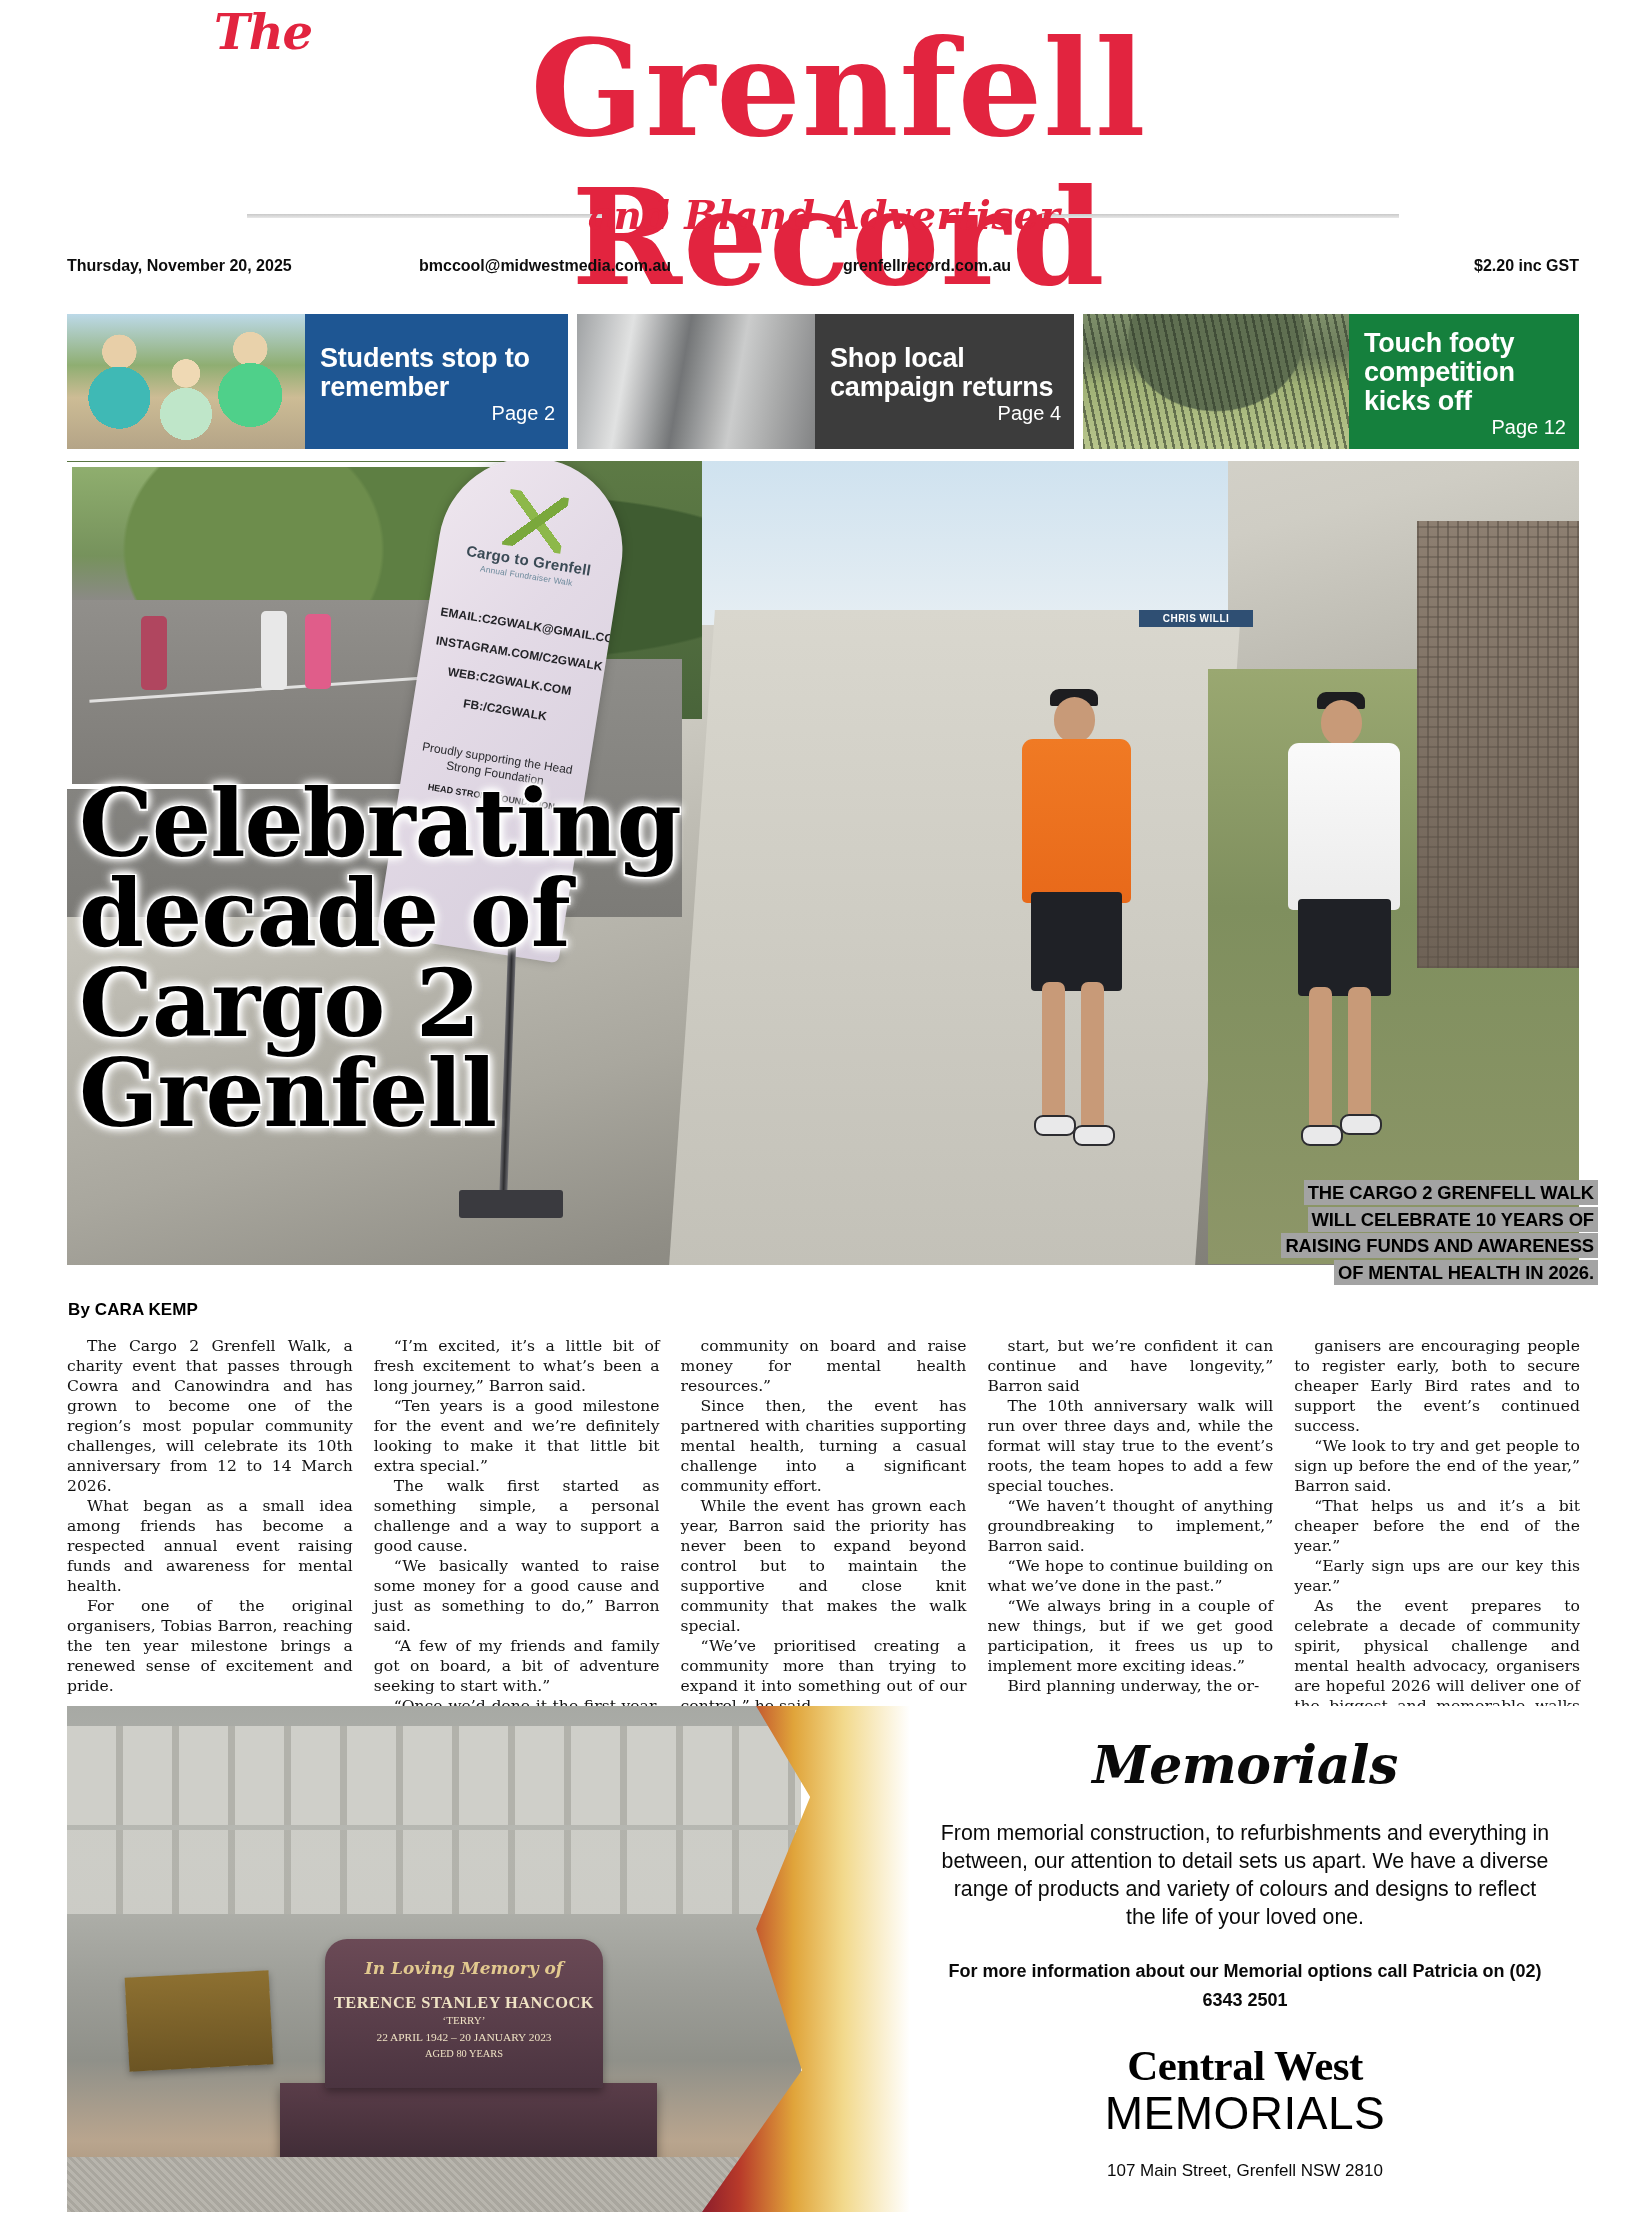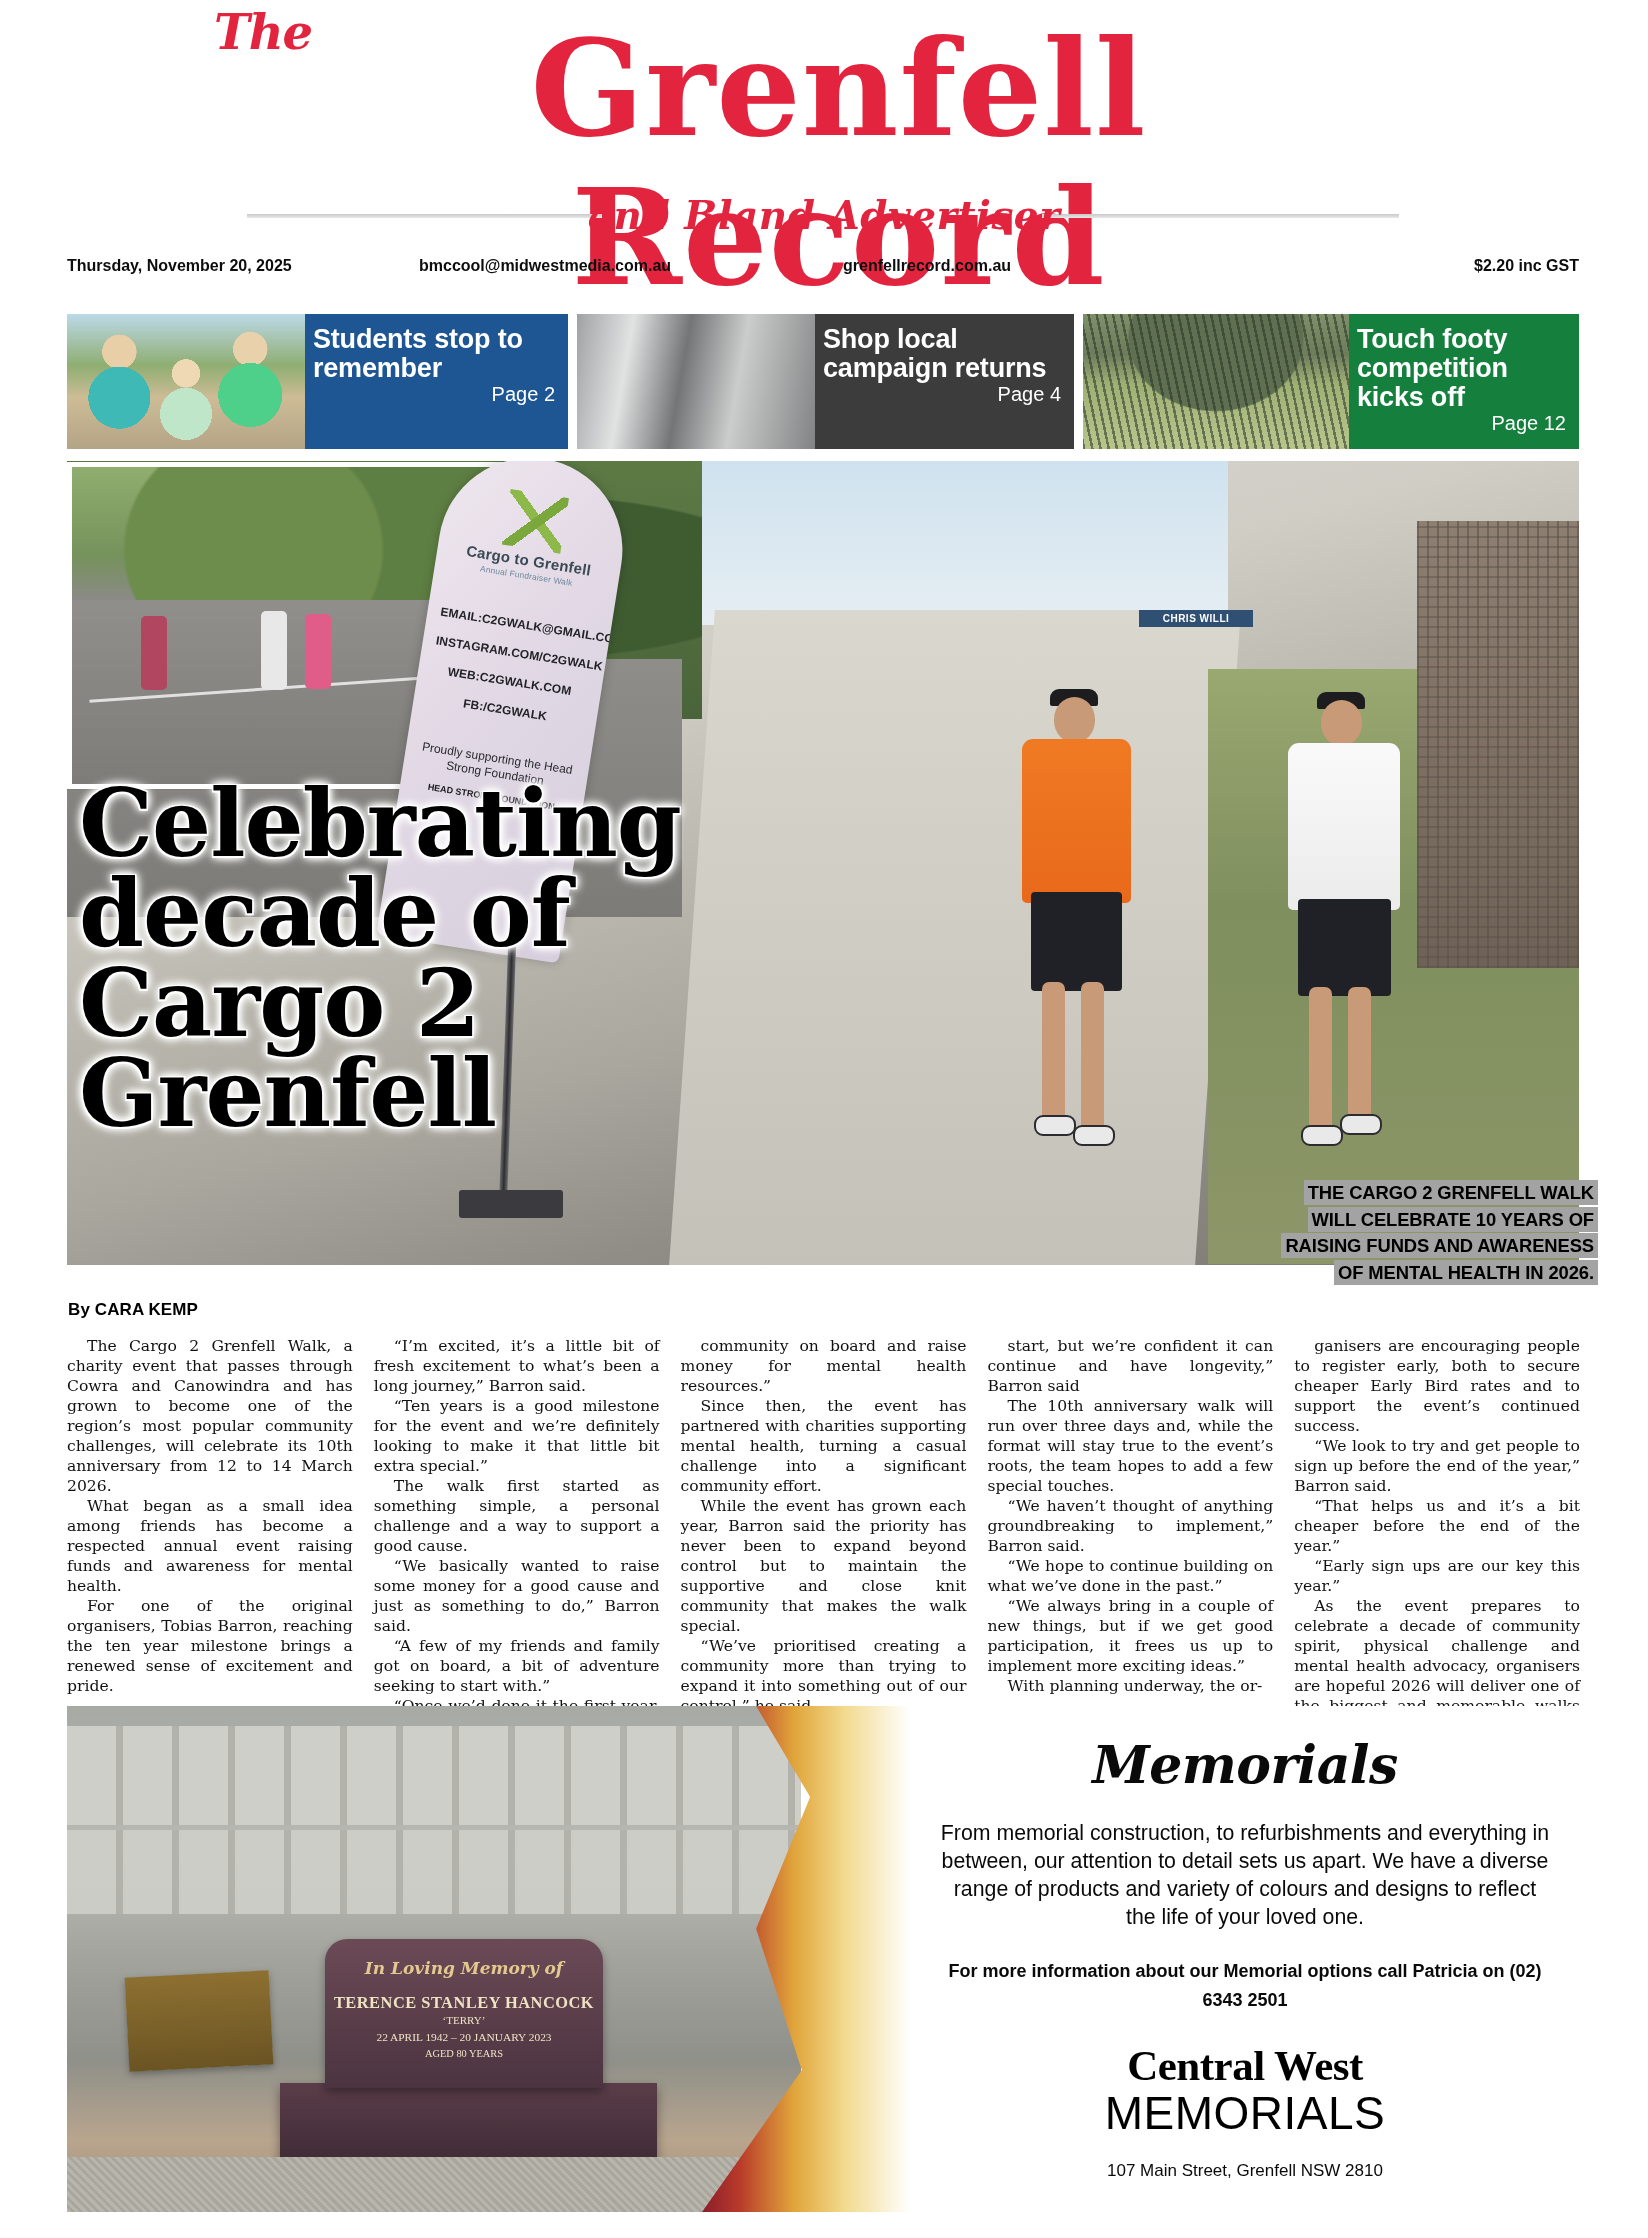"Students stop to remember" .teaser-panel { justify-content: flex-start -> center; padding: 11px 13px 6px 8px -> 11px 13px 6px 15px }
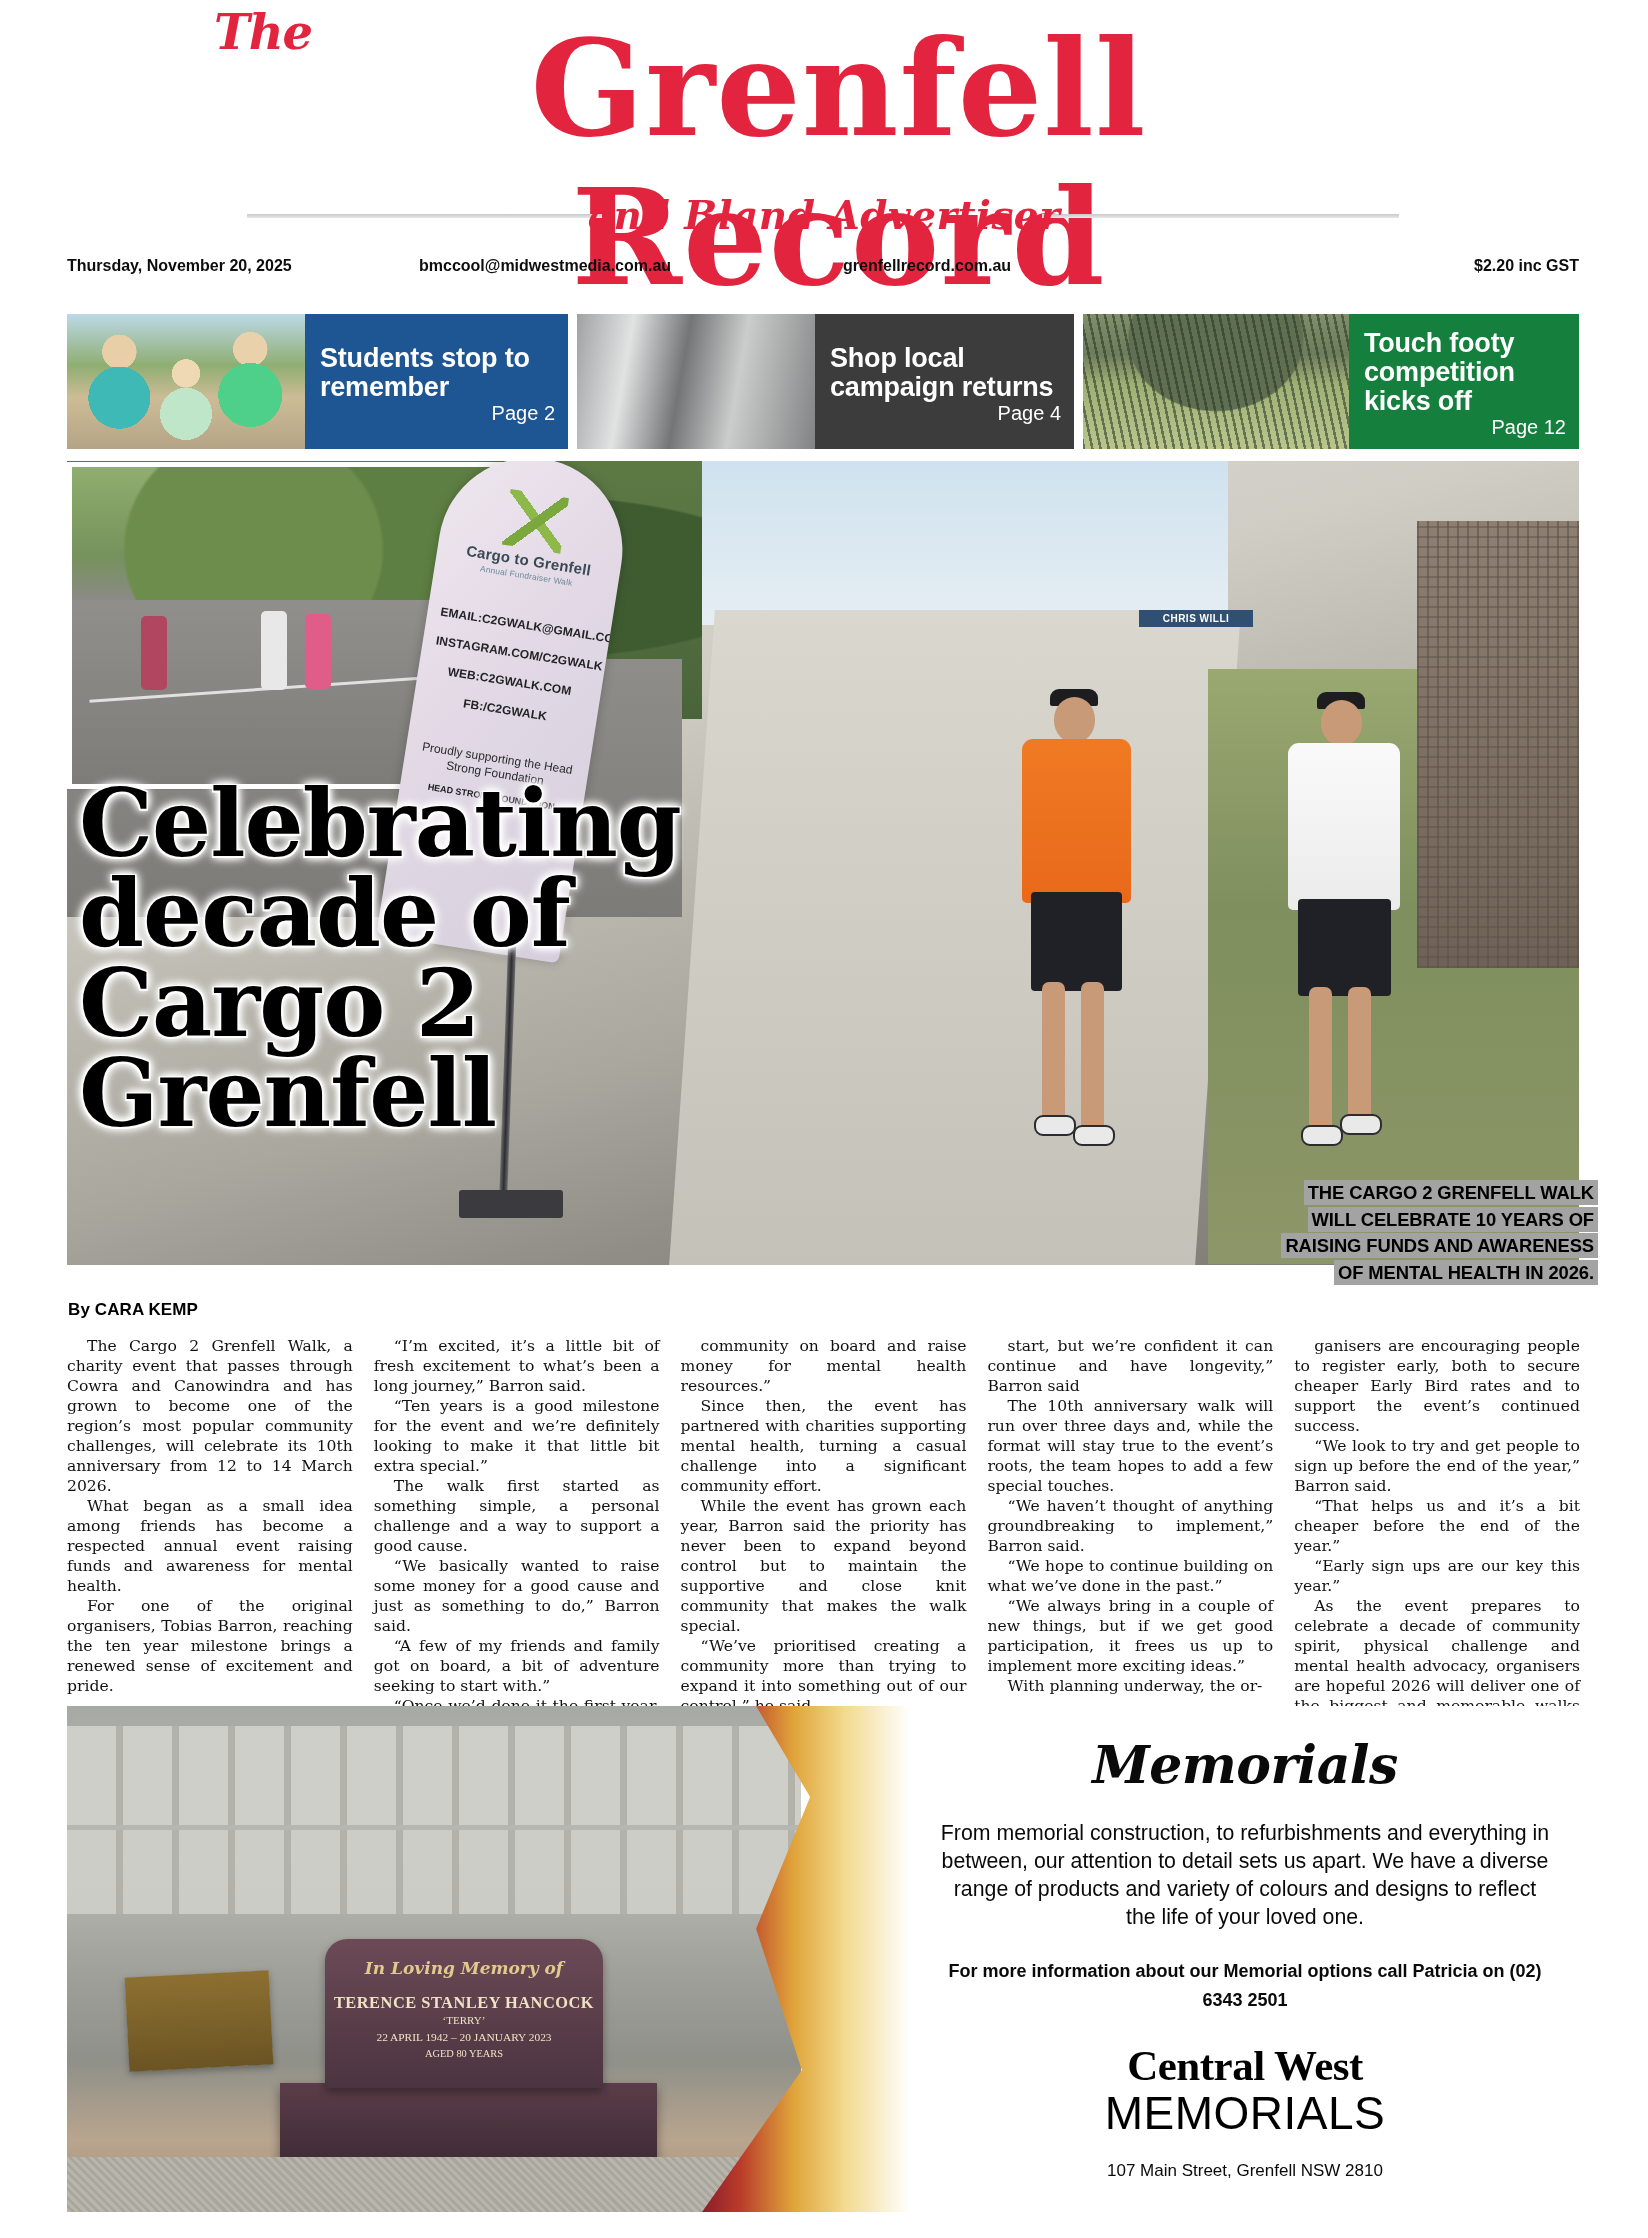"With planning underway, the or-" p { text: With -> Bird }
